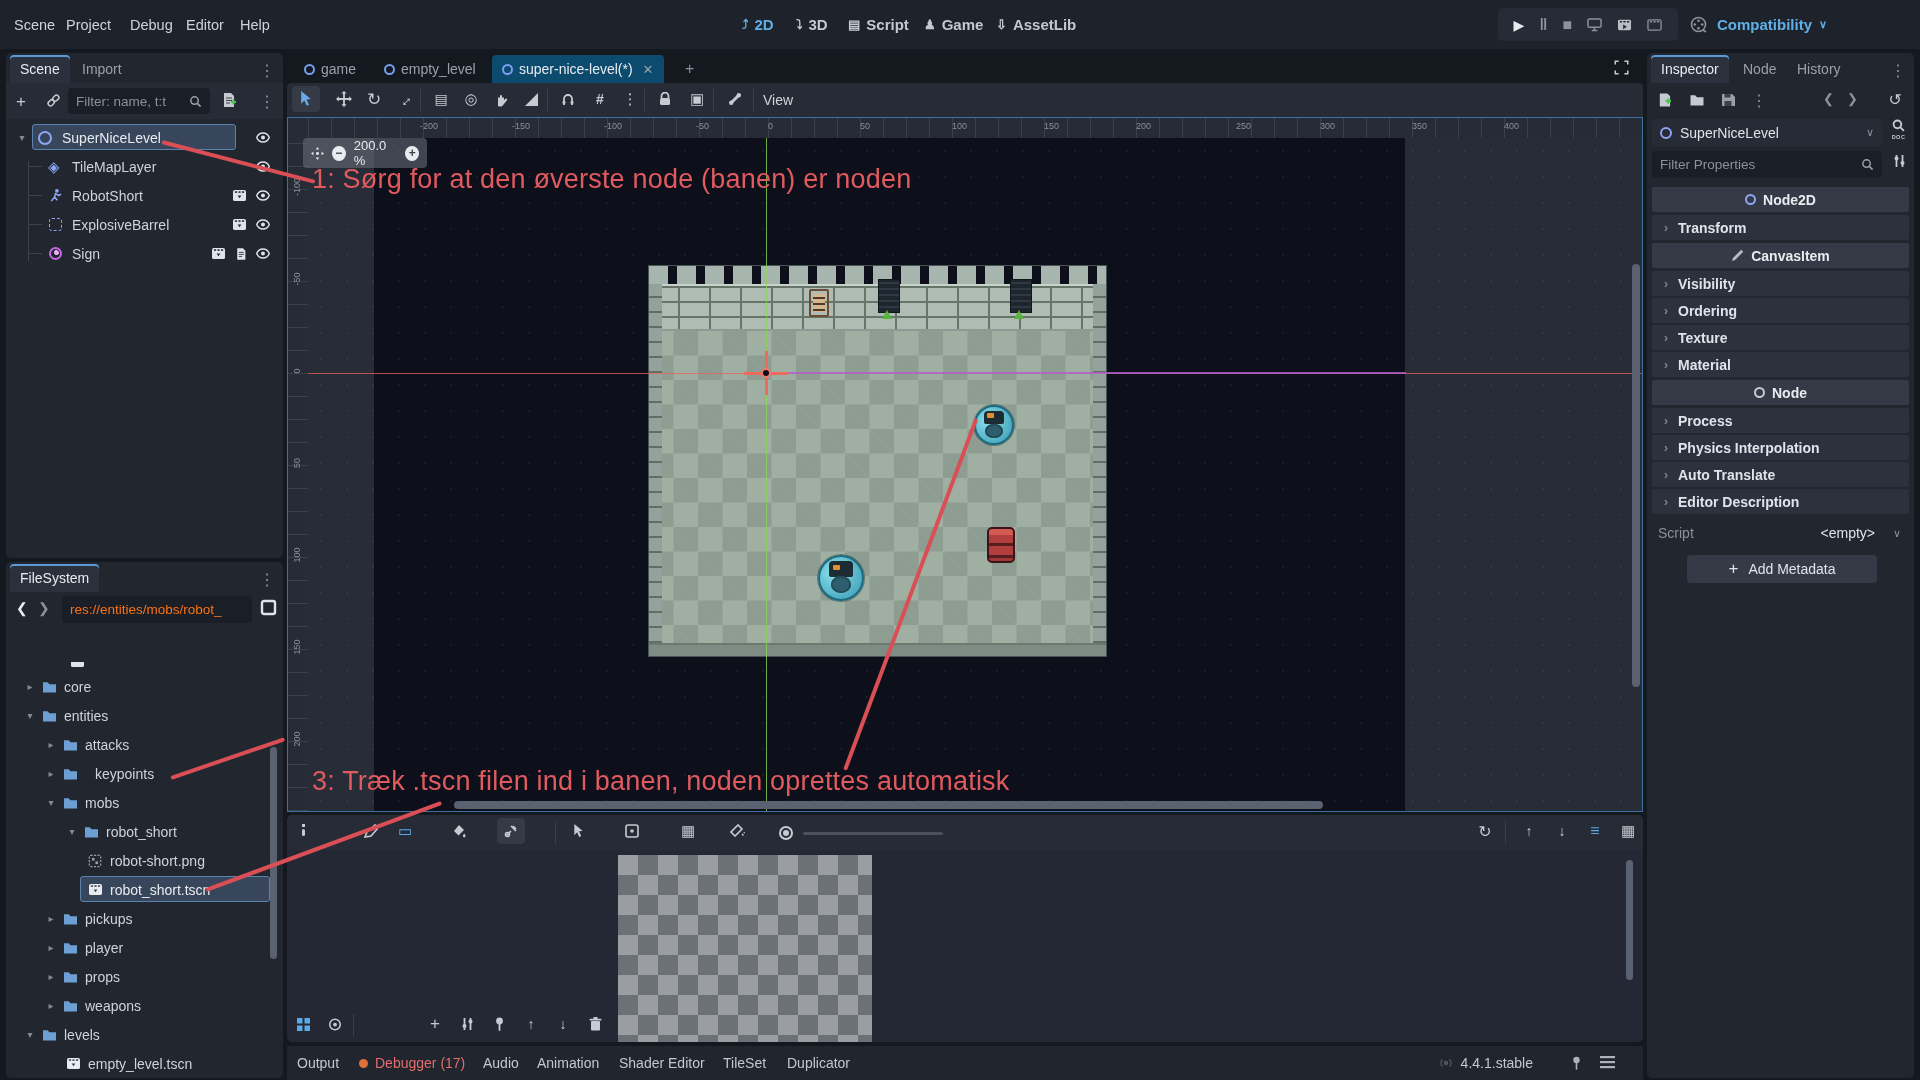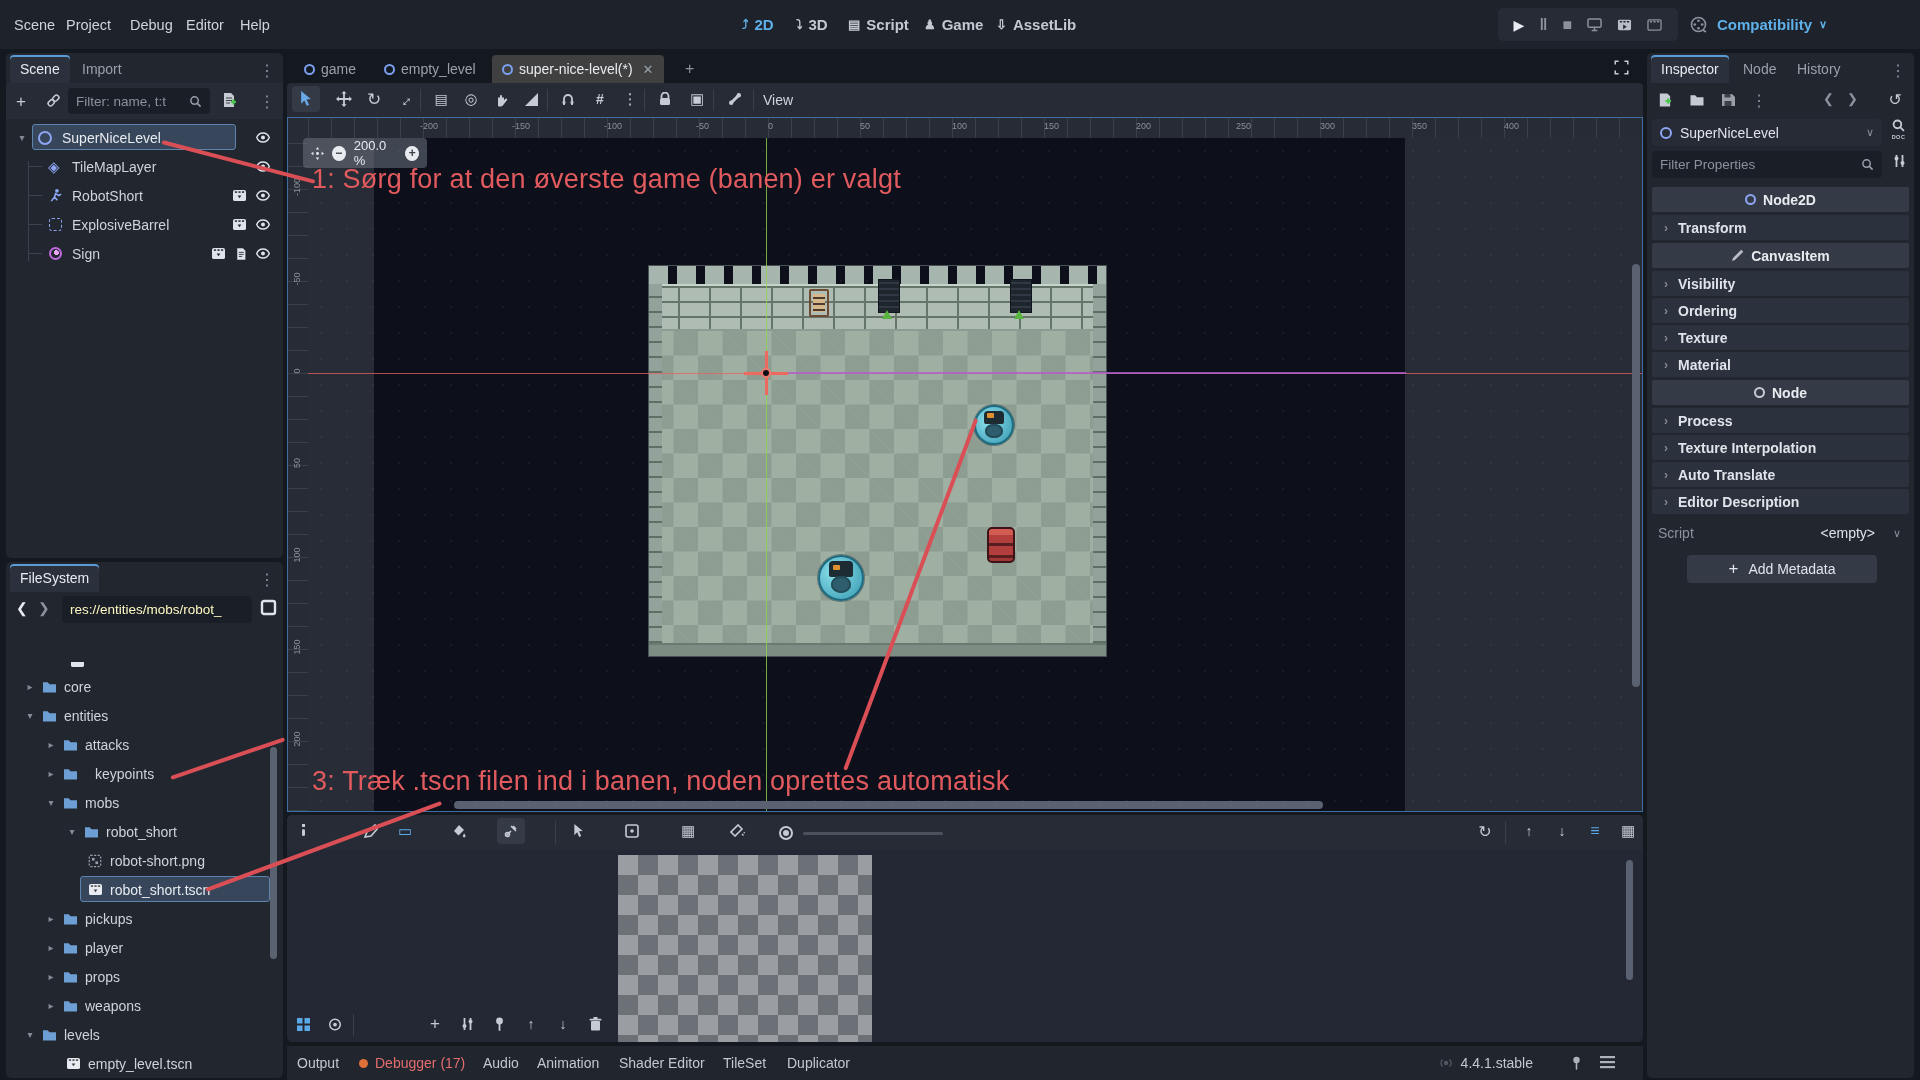"super-nice-level(*)" div.tab { background: #404040 -> #0c4a6e }
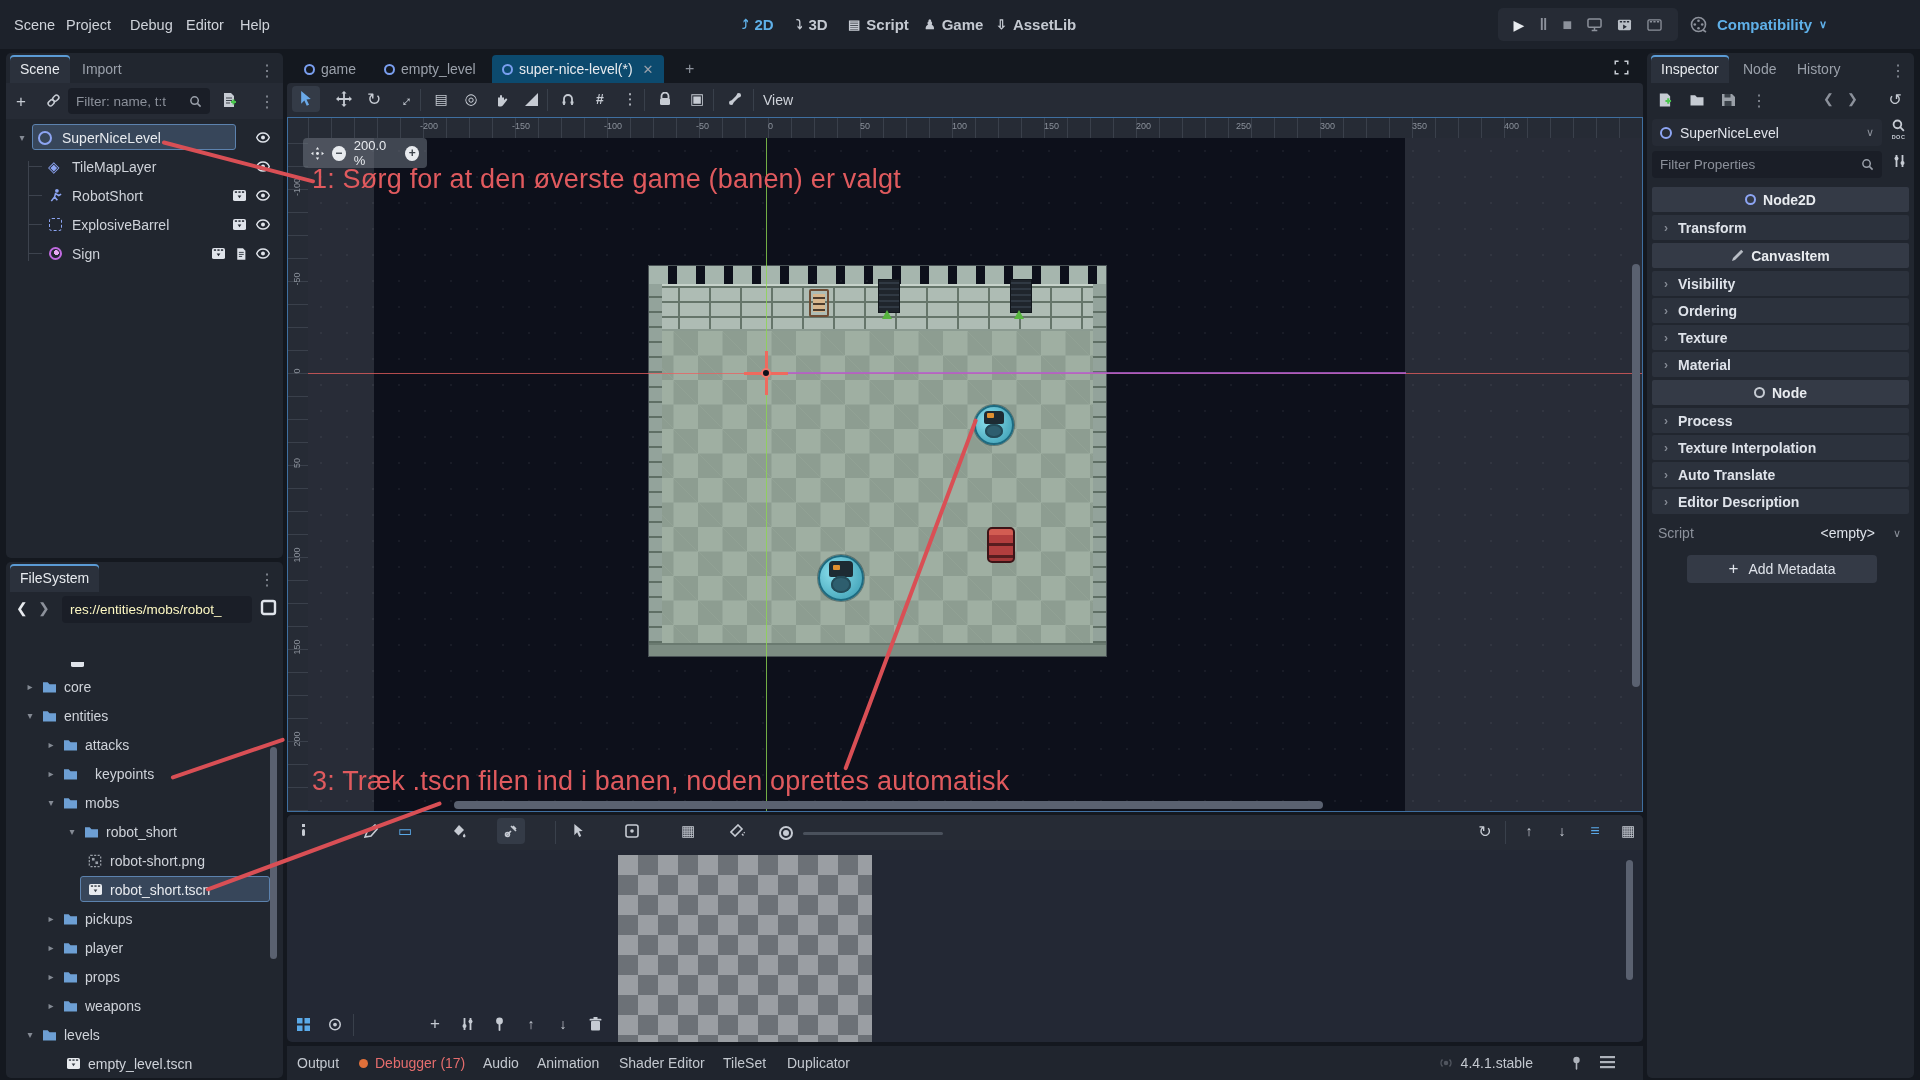"1: Sørg for at den" div.anno { text: game (banen) er valgt -> node (banen) er noden }
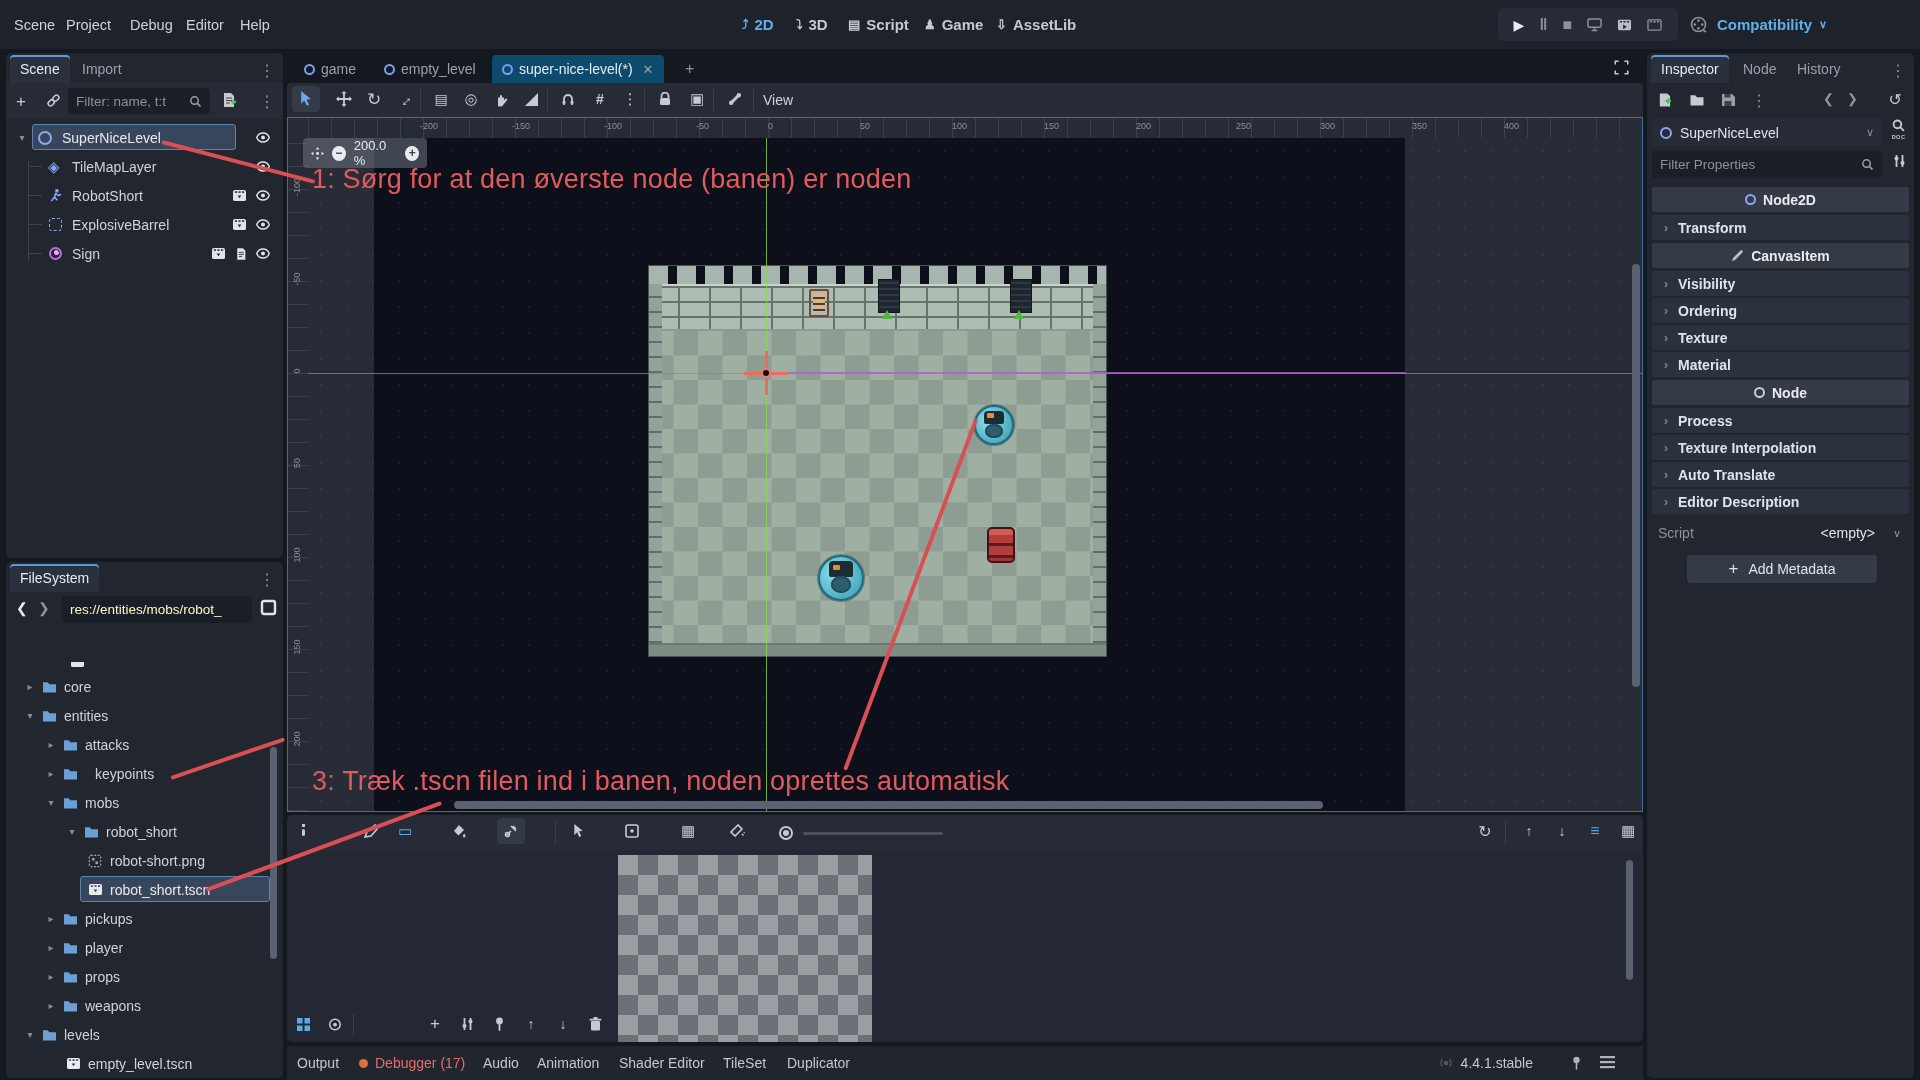"Texture Interpolation" span { text: Texture -> Physics }
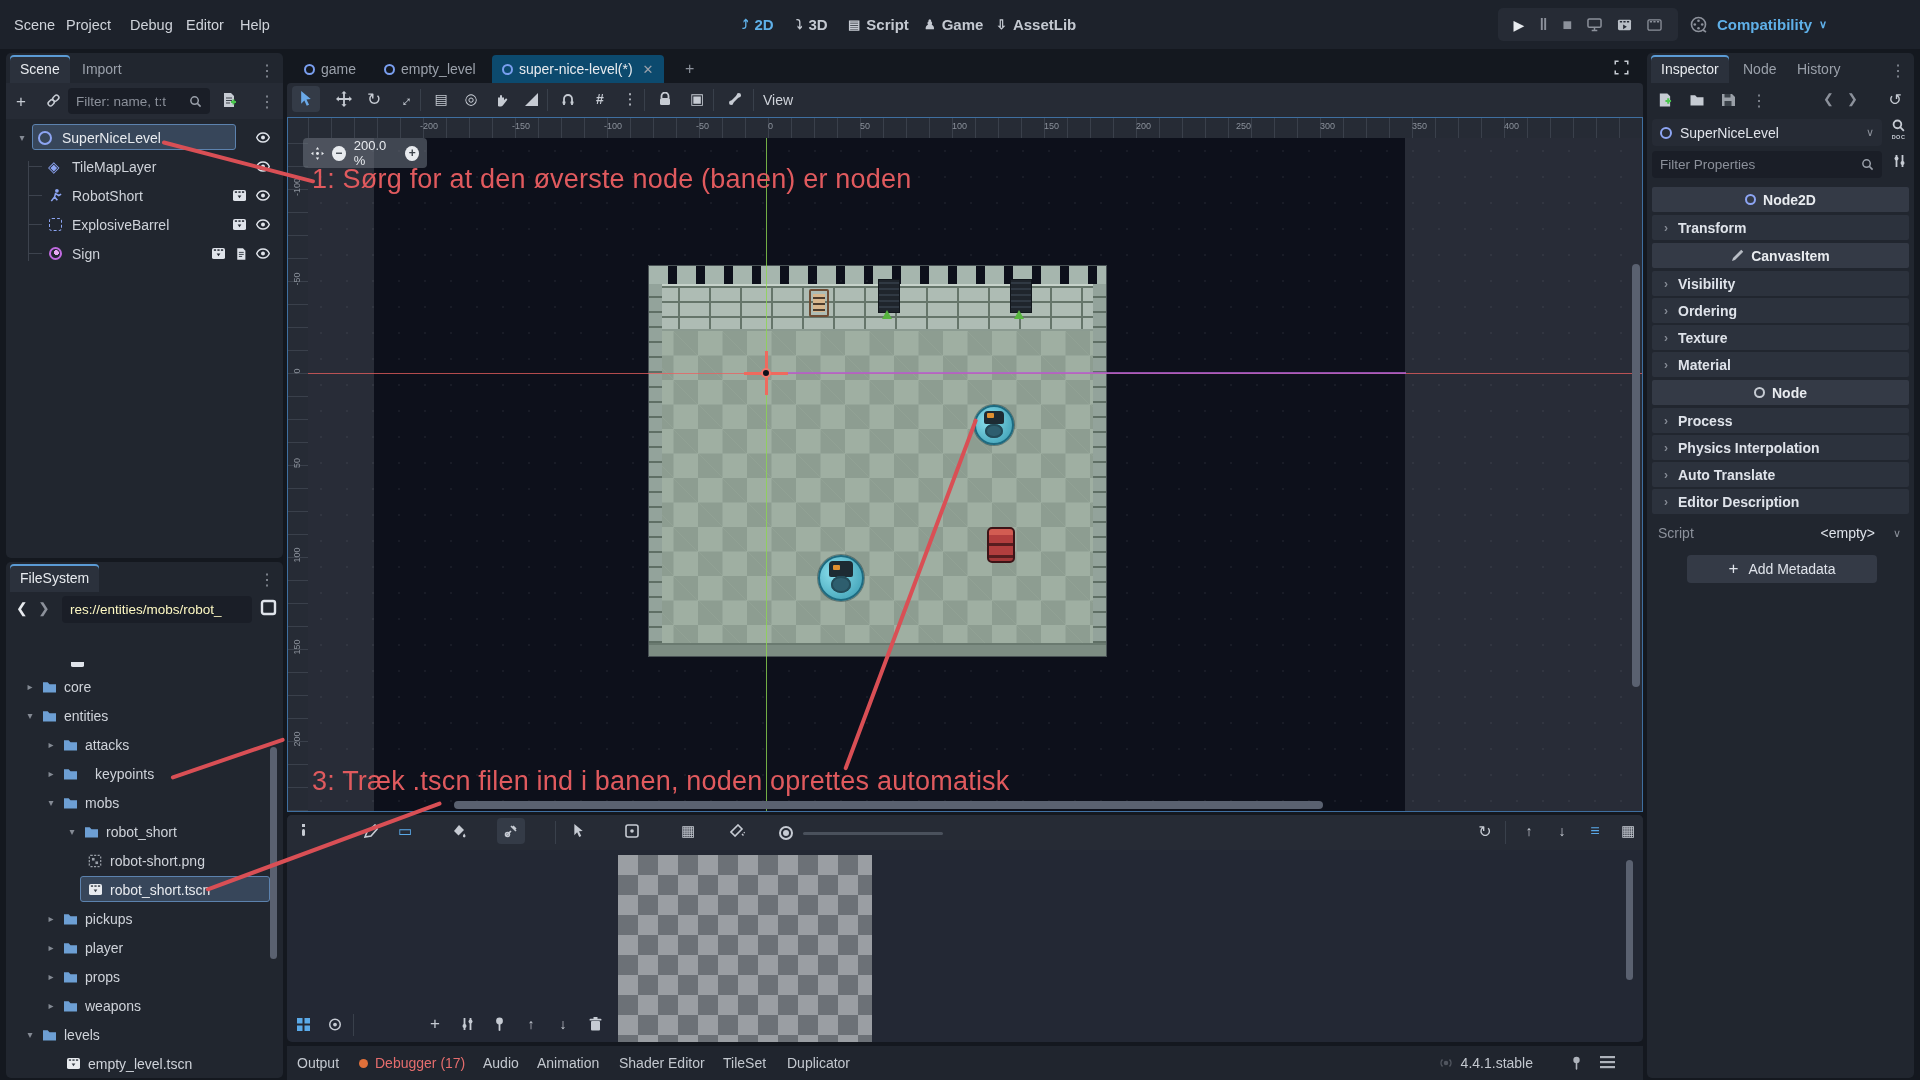"res://entities/mobs/robot_" div.inputbox { color: #fef9c3 -> #f97316 }
